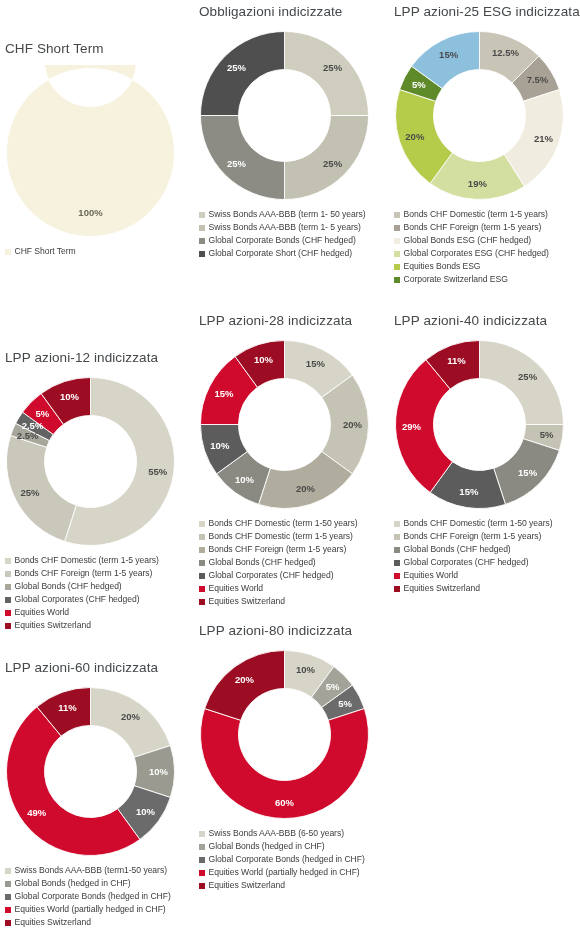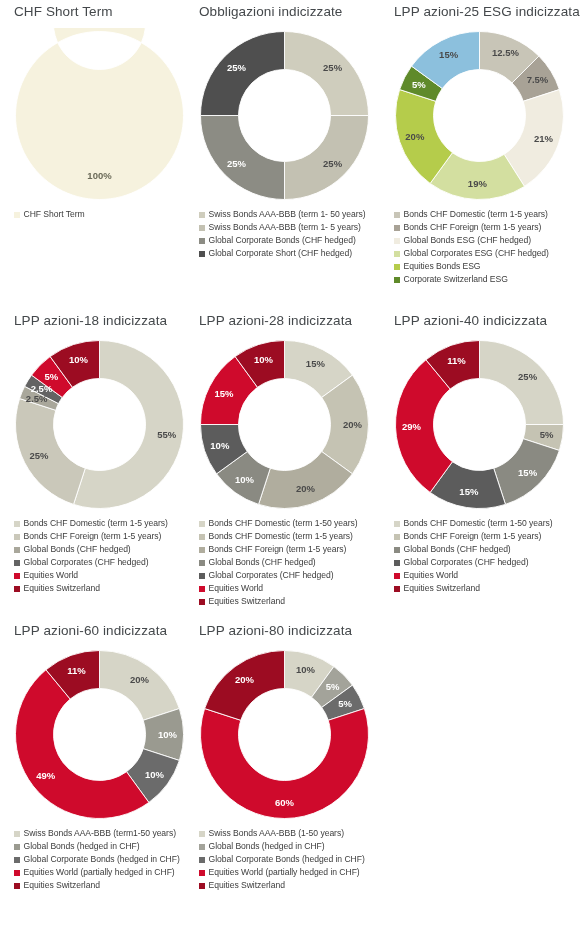"CHF Short Term" .c0 { left: 14px -> 5px; margin-top: none -> 37px }
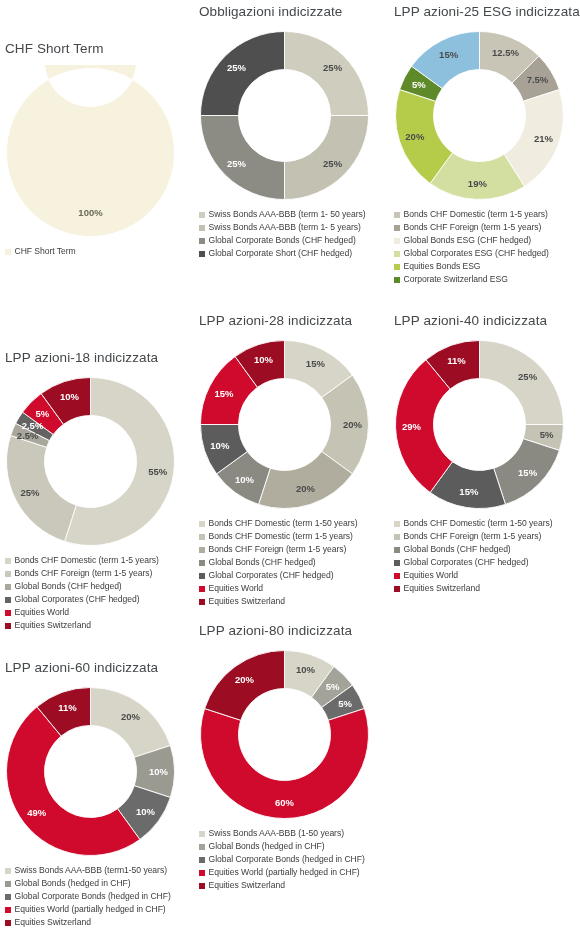"LPP azioni-18 indicizzata" div.cell-title { text: azioni-18 -> azioni-12 }
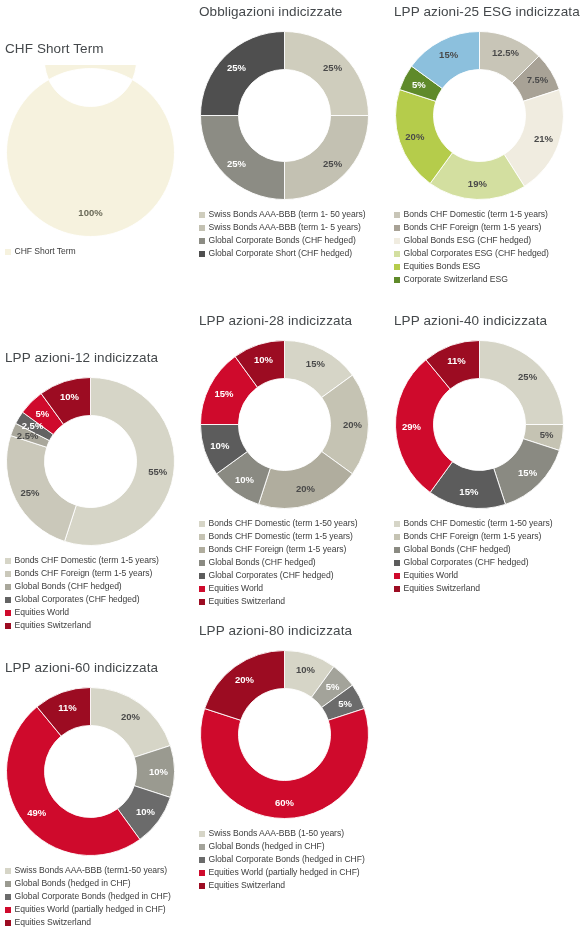"Swiss Bonds AAA-BBB (1-50 years)" span.legend-label { text: 1-50 -> 6-50 }
